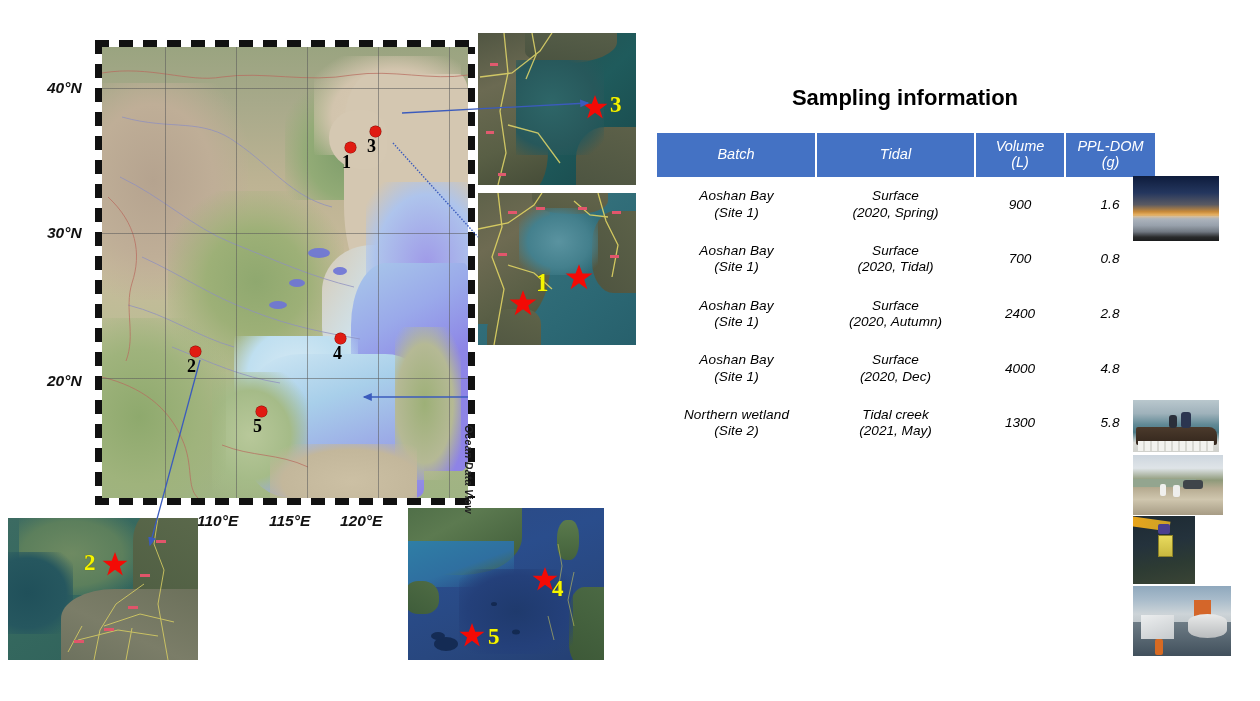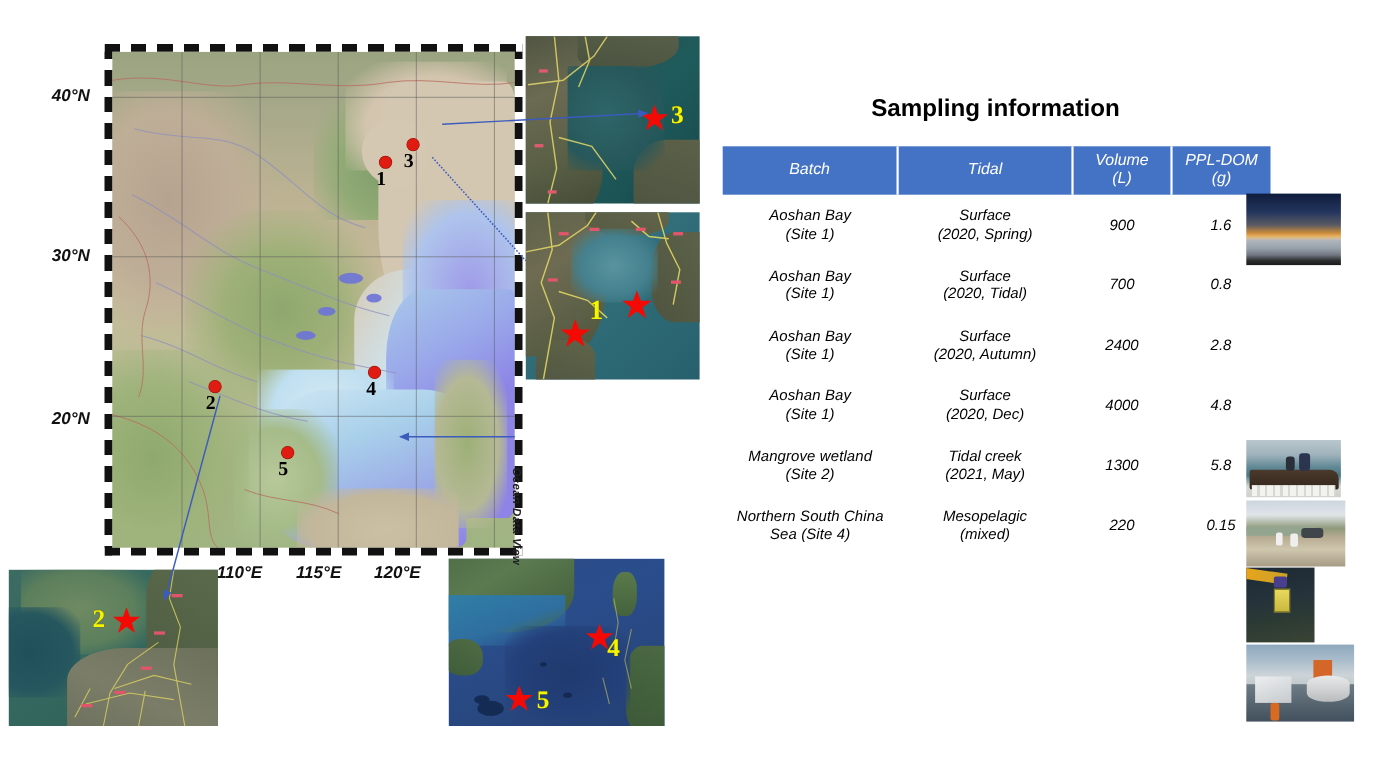"Mangrove wetland" span { text: Mangrove -> Northern }
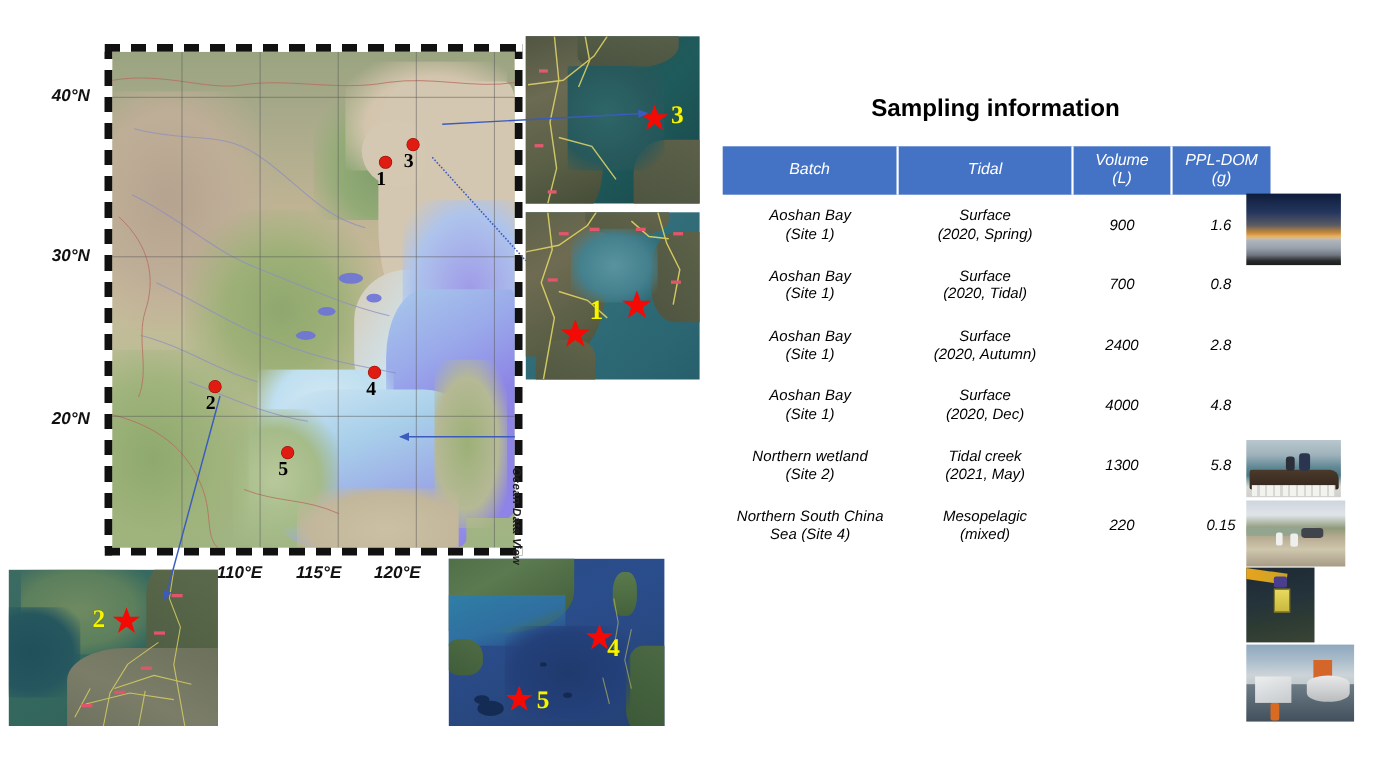"Northern South China" tr { html: <tr> <td> <span>Northern South China</span><br> <span>Sea (Site 4)</span> </td> <td> <span>Mesopelagic</span><br> <span>(mixed)</span> </td> <td>220</td> <td>0.15</td> </tr> -> none }
